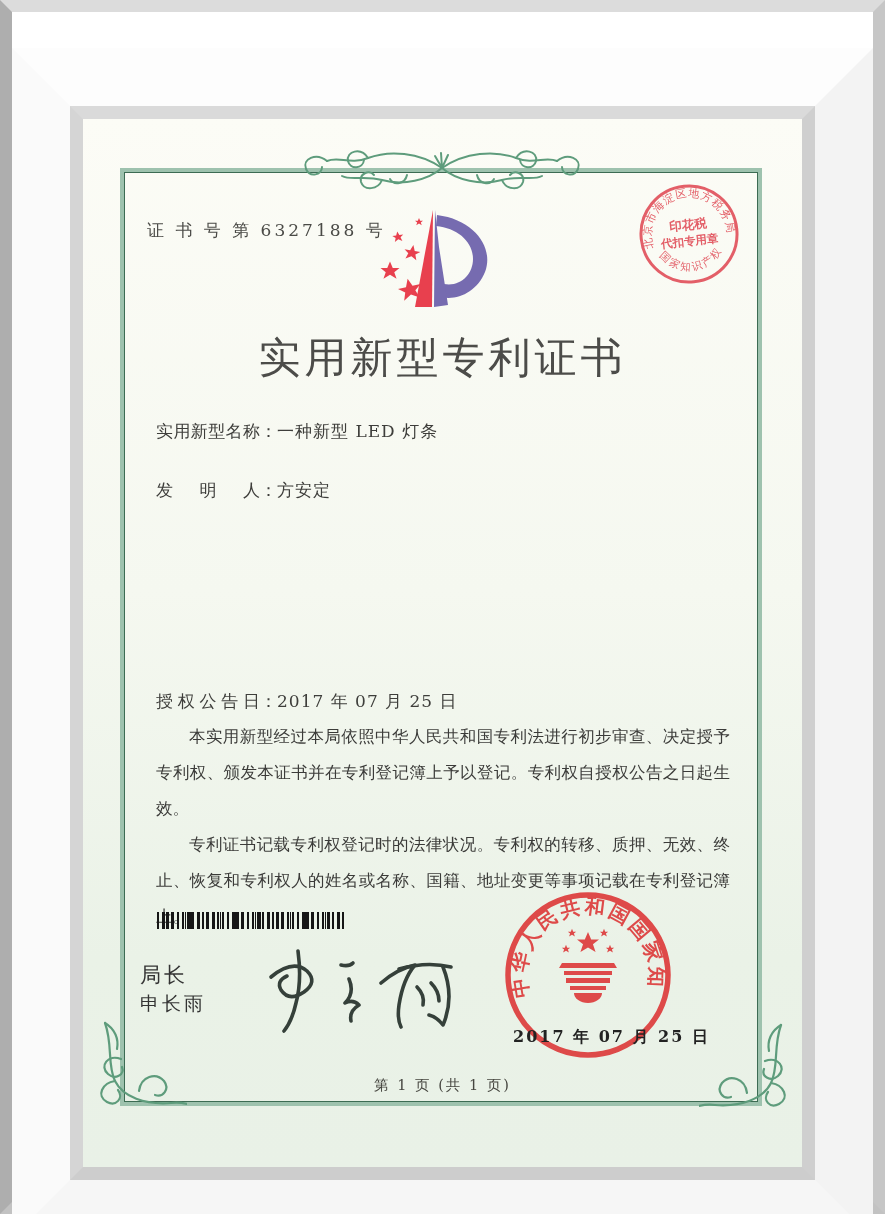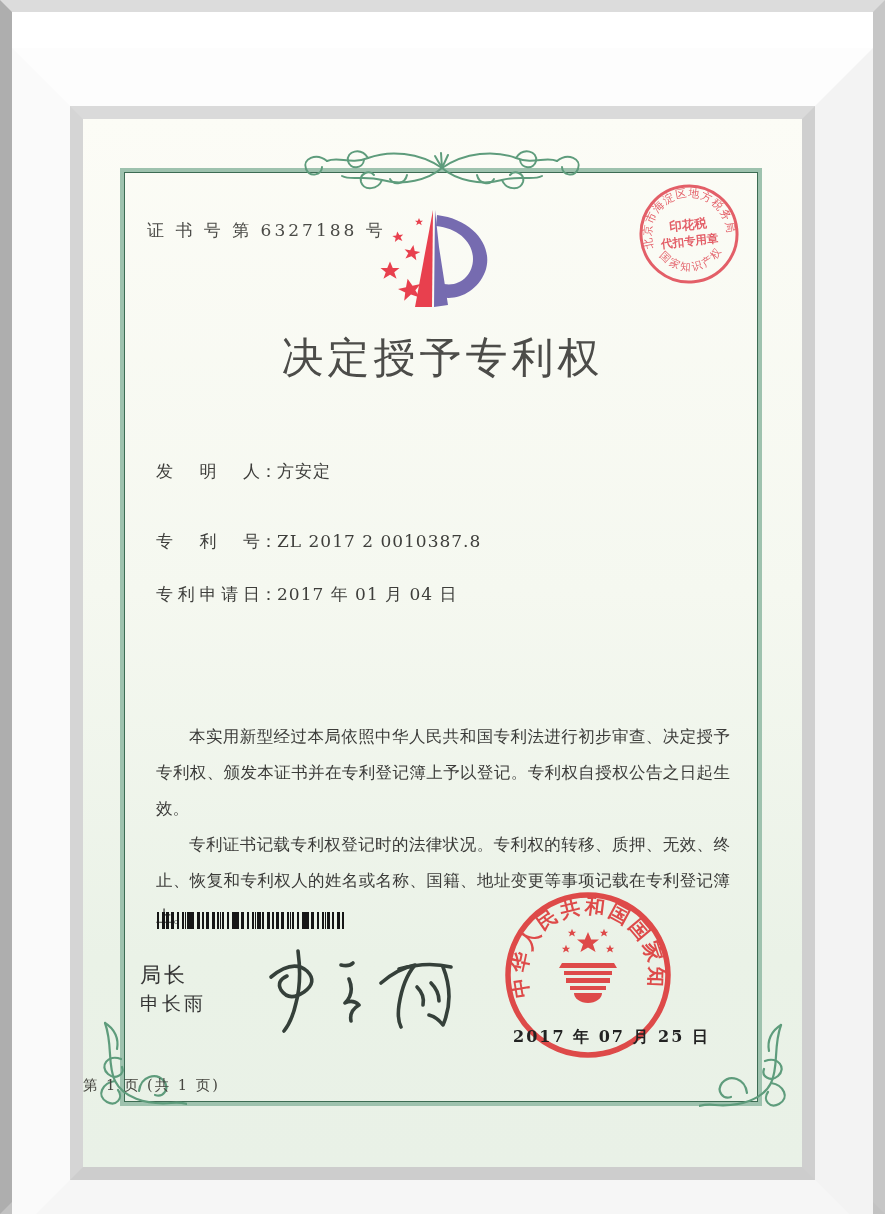"决定授予专利权" div.title { text: 决定授予专利权 -> 实用新型专利证书 }
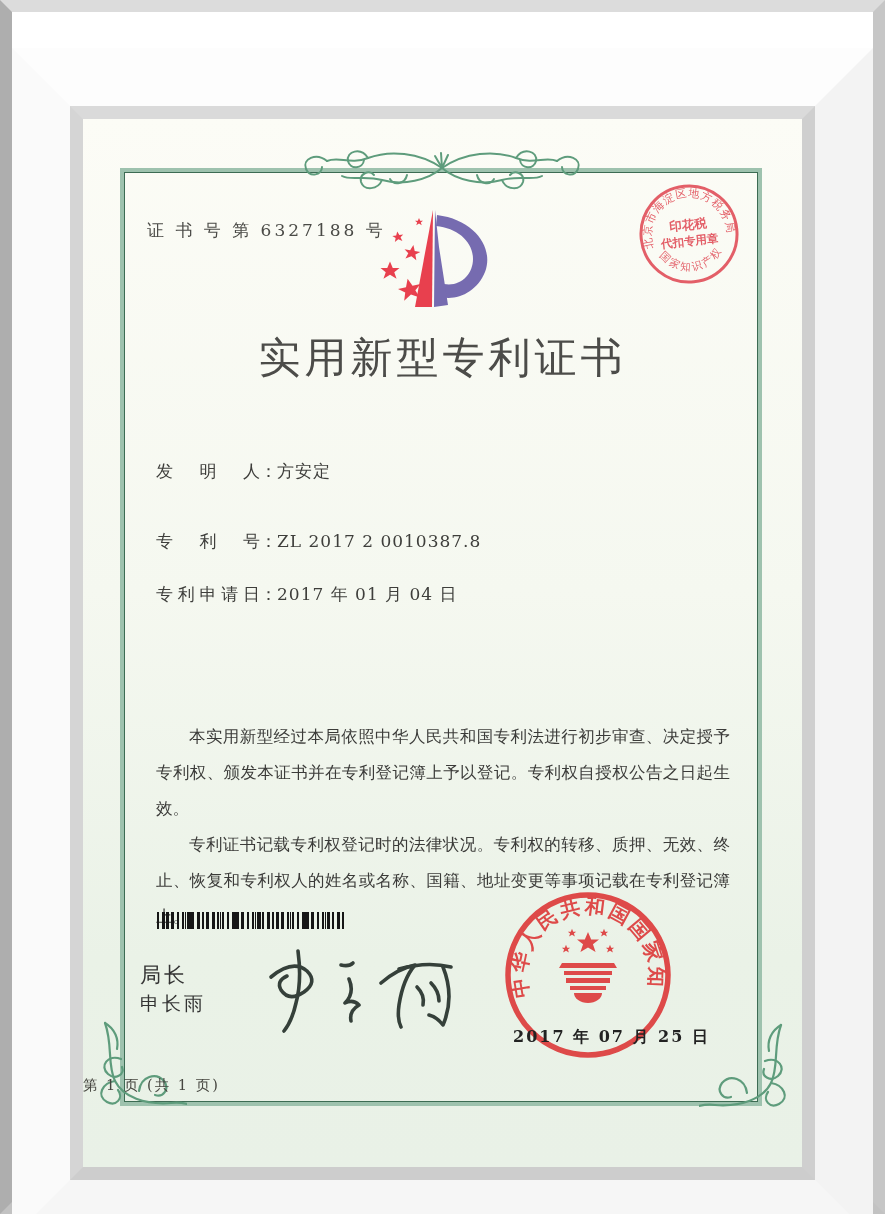"实用新型名称：一种新型 LED 灯条" div.field { html: none -> <div> <span>实用新型名称</span><span>：</span><span>一种新型 LED 灯条</span> </div> }
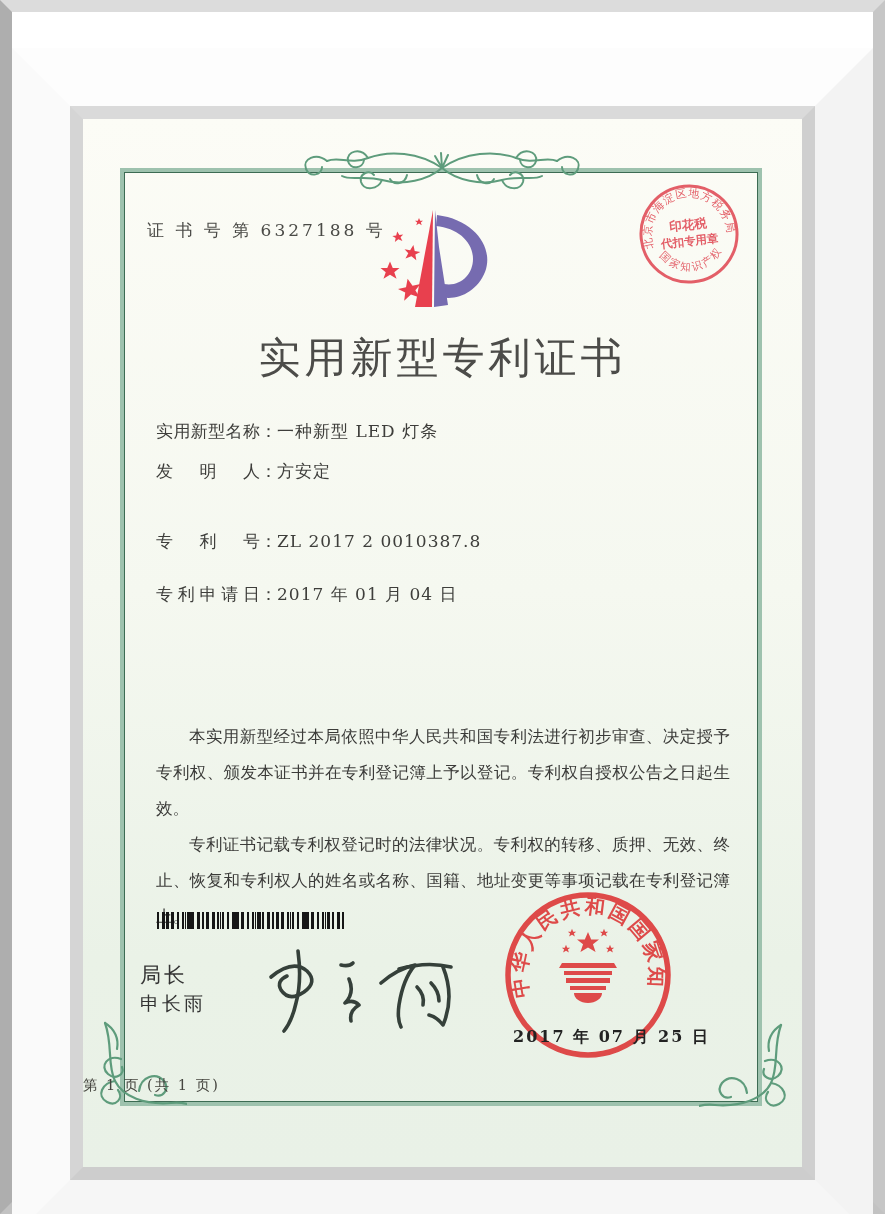"发明人：方安定" div.field { top: 341px -> 360px }
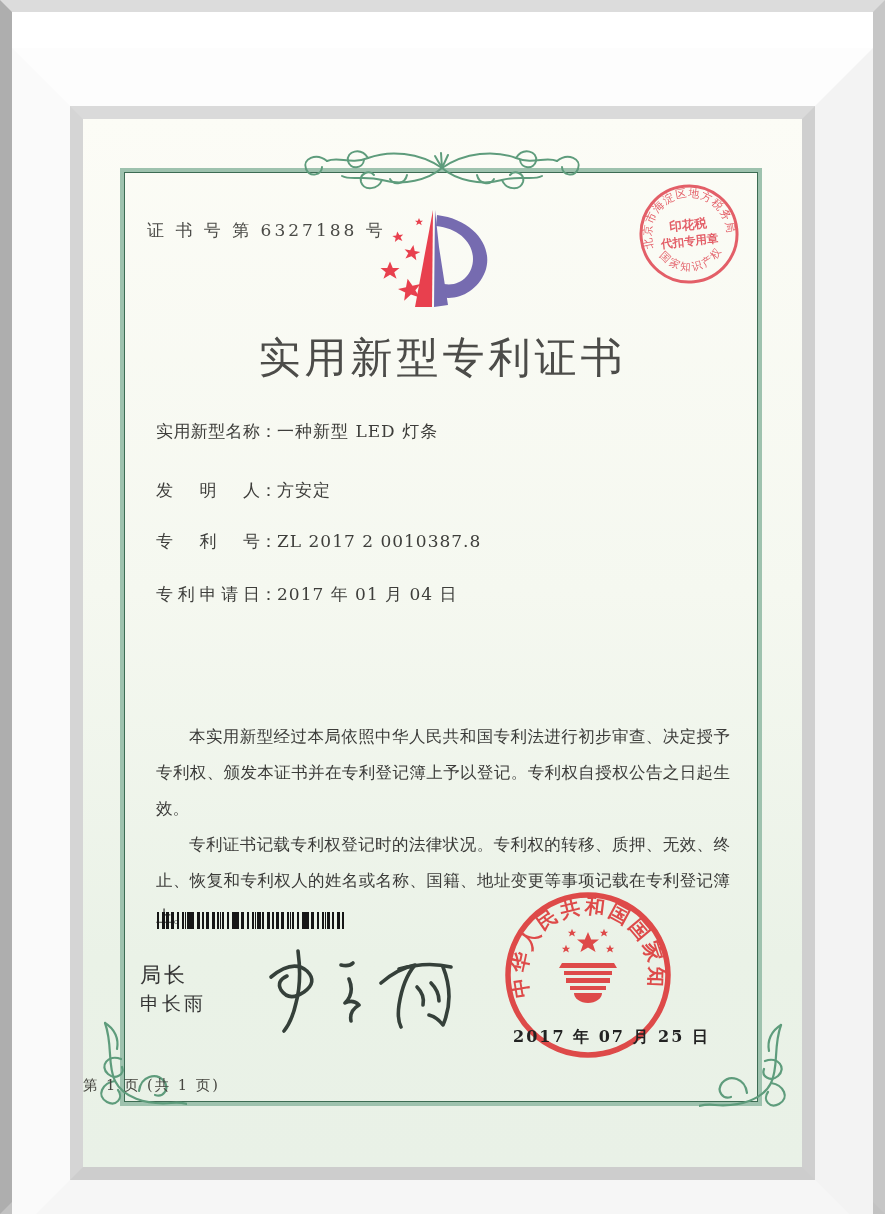"专利号：ZL 2017 2 0010387.8" div.field { html: <div> <span>专利号</span><span>：</span><span>ZL 2017 2 0010387.8</span> </div> -> none }
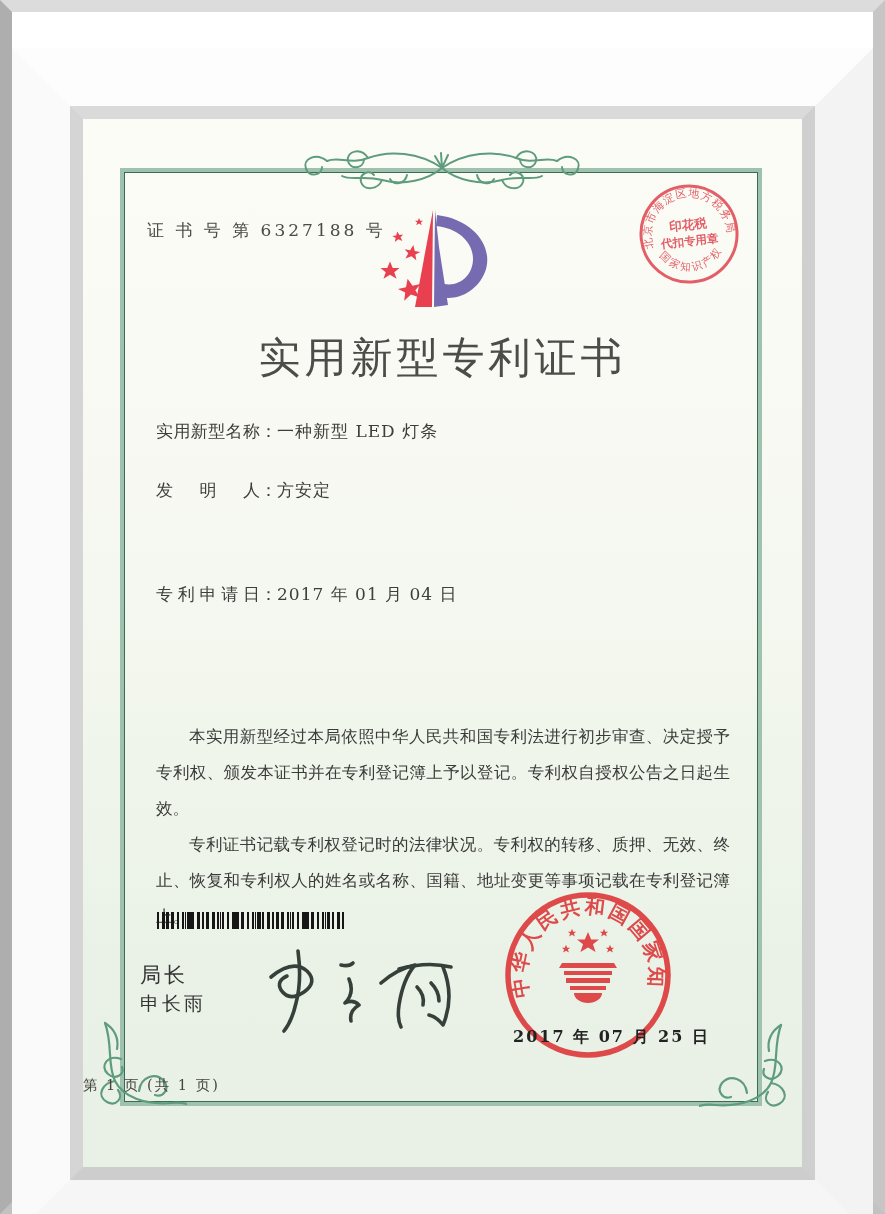"专利申请日：2017 年 01 月 04" div.field { html: <div> <span>专利申请日</span><span>：</span><span>2017 年 01 月 04 日</span> </div> -> none }
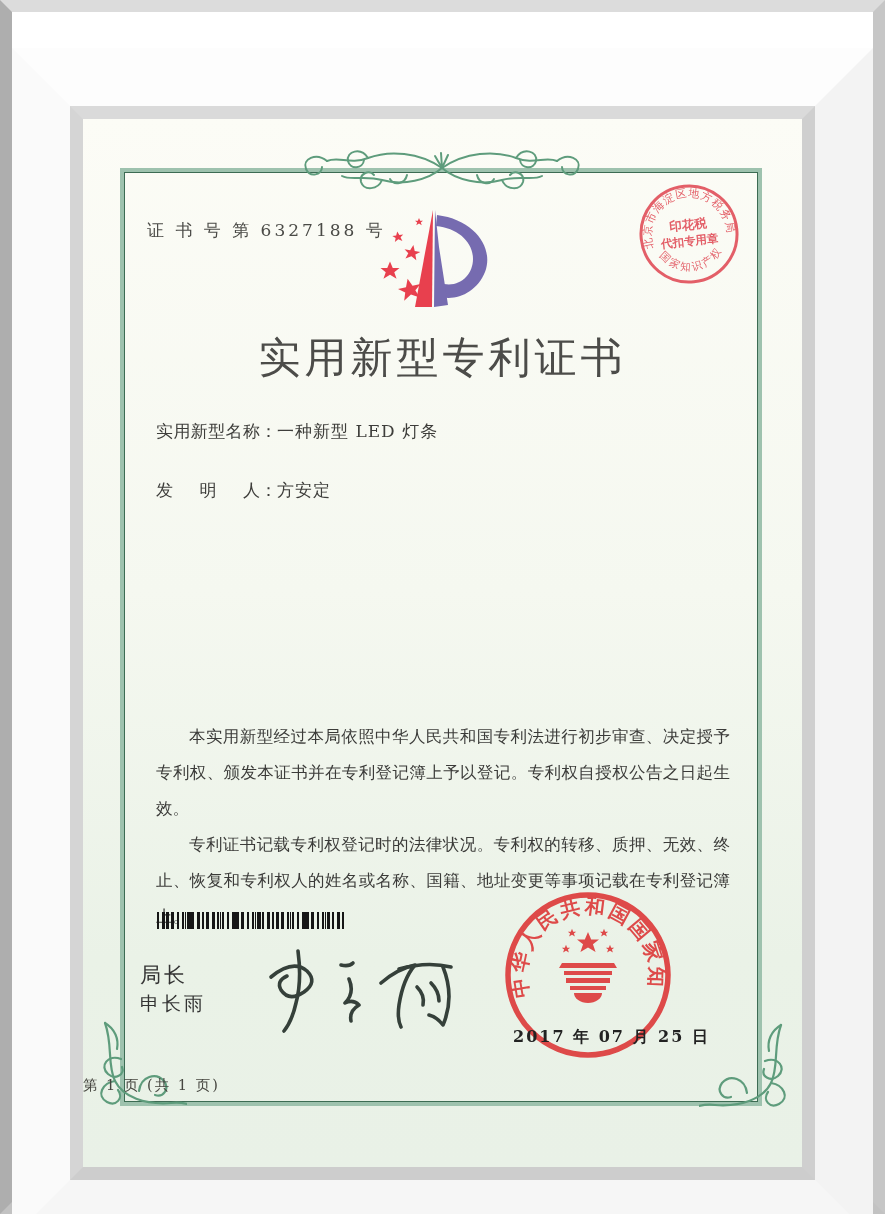"授权公告日：2017 年 07 月 25" div.field { html: none -> <div> <span>授权公告日</span><span>：</span><span>2017 年 07 月 25 日</span> </div> }
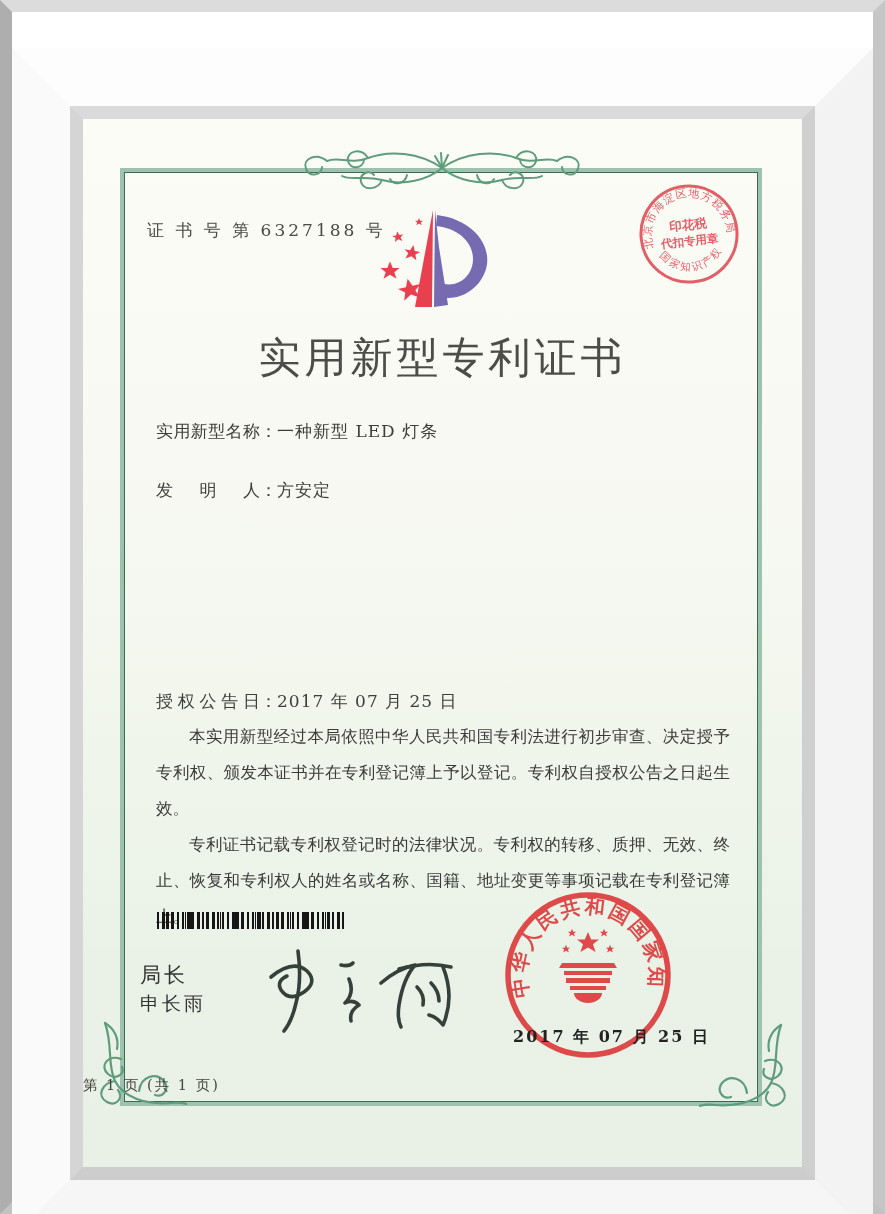"第 1 页 (共 1" .footer { text-align: left -> center }
